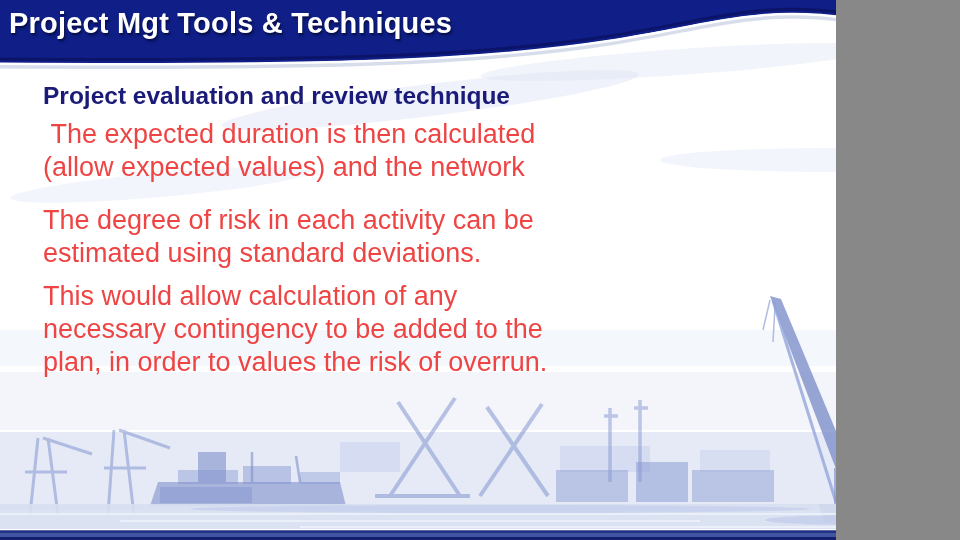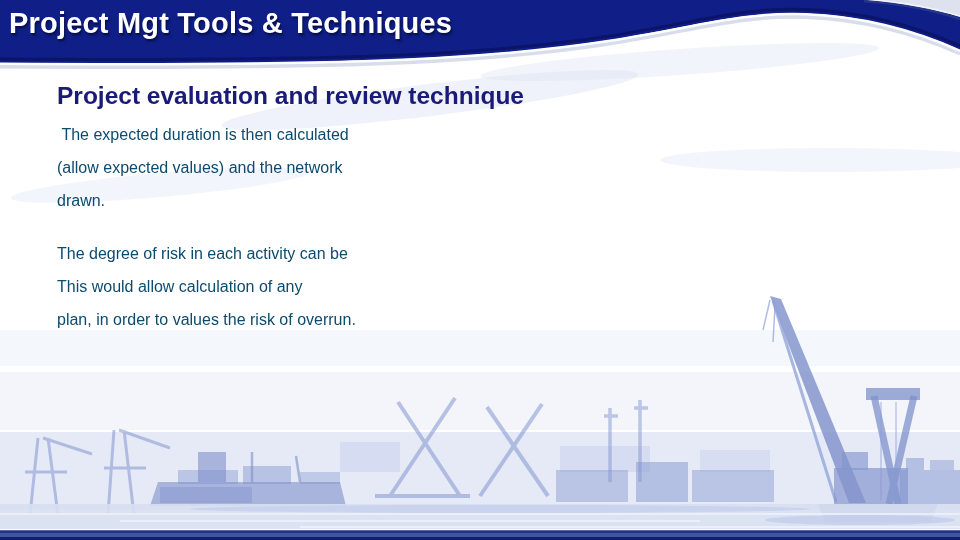"Project Mgt Tools & Techniques" .slide { width: 960px -> 836px }
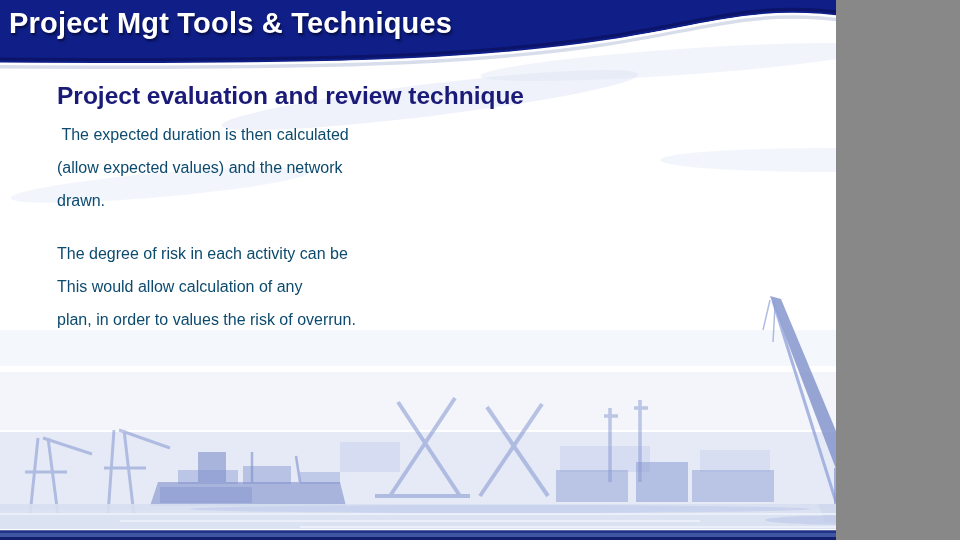"Project evaluation and review technique" .content { left: 57px -> 43px }
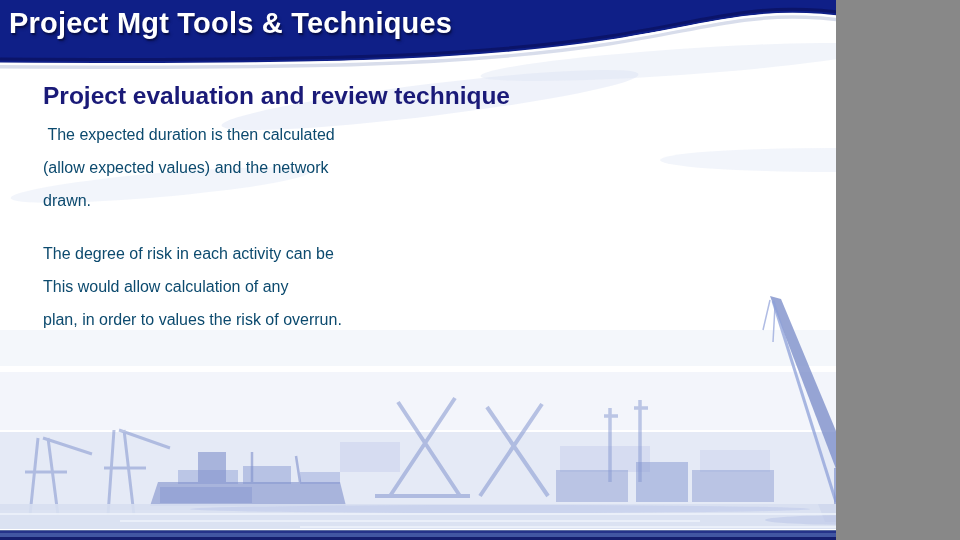"The expected duration is then" .body-line { color: #0c4a6e -> #ef4444; font-size: 16px -> 27px }
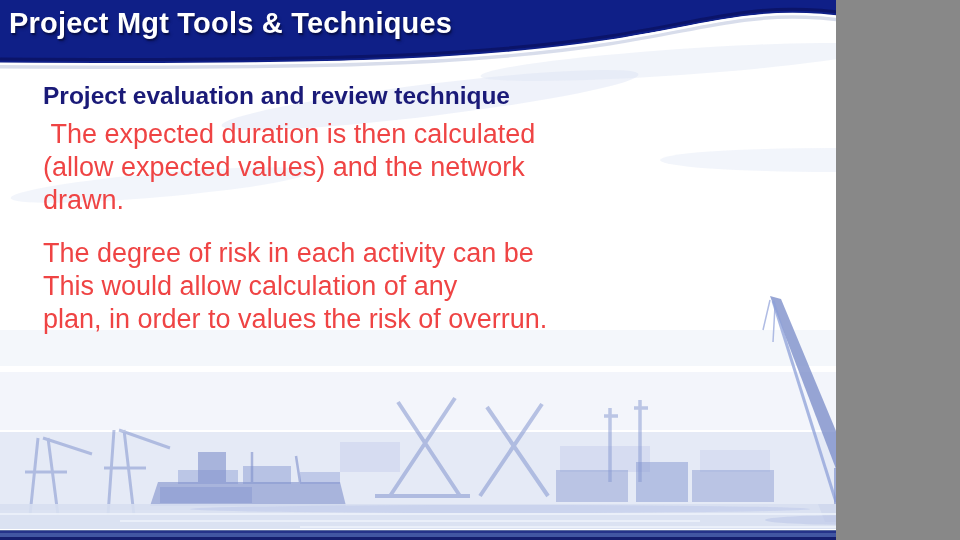"drawn." div.body-line { html: <div>drawn.</div> -> none }
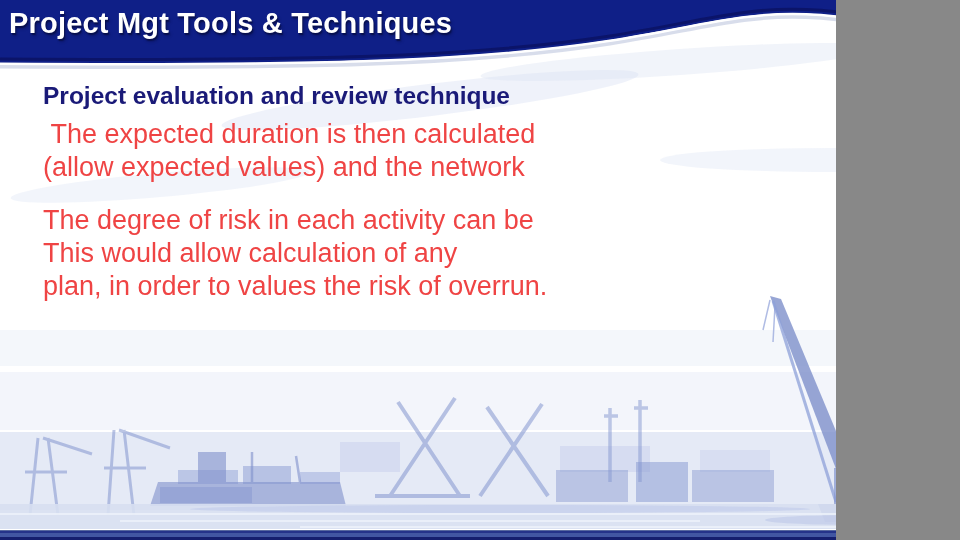"estimated using standard deviations." div.body-line { html: none -> <div>estimated using standard deviations.</div> }
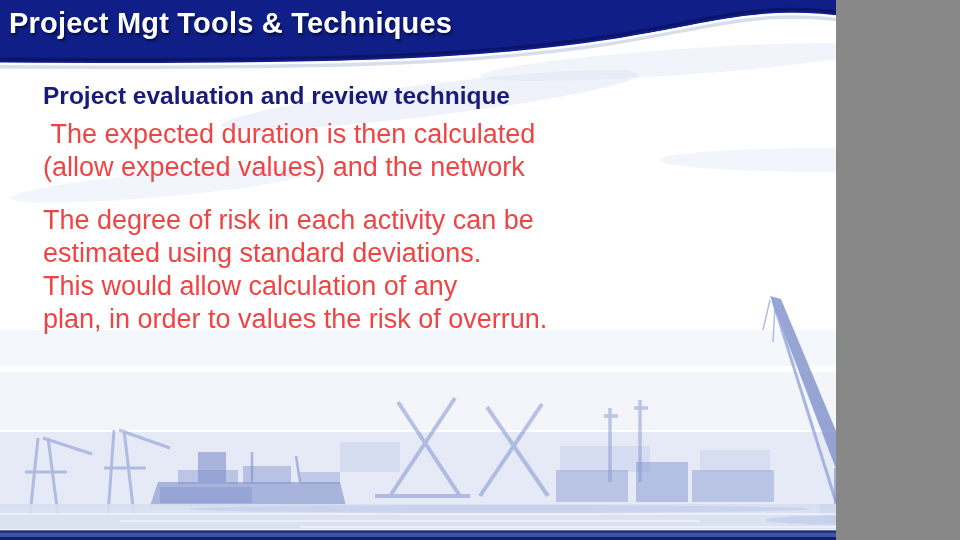"This would allow calculation of" .para-3 { margin-top: none -> 10px }
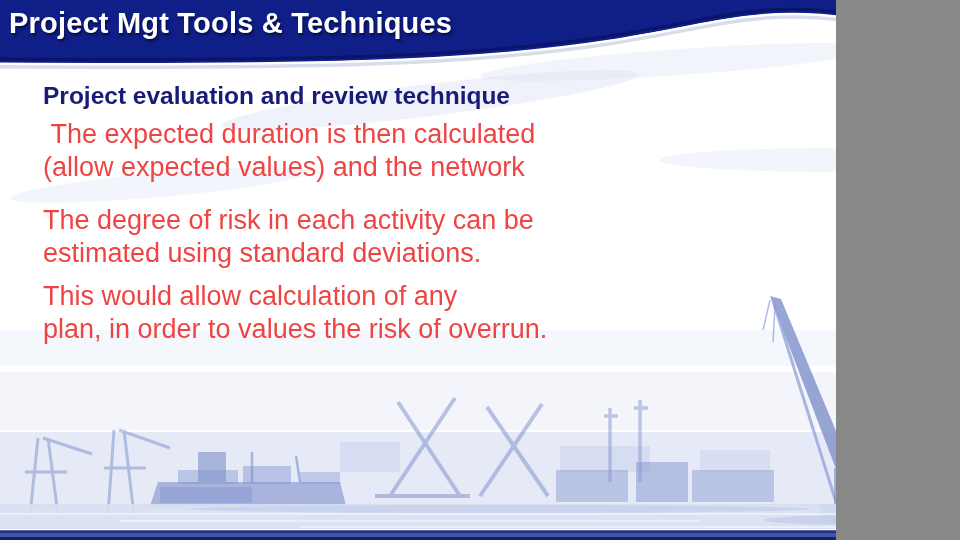"necessary contingency to be added" div.body-line { html: none -> <div>necessary contingency to be added to the</div> }
